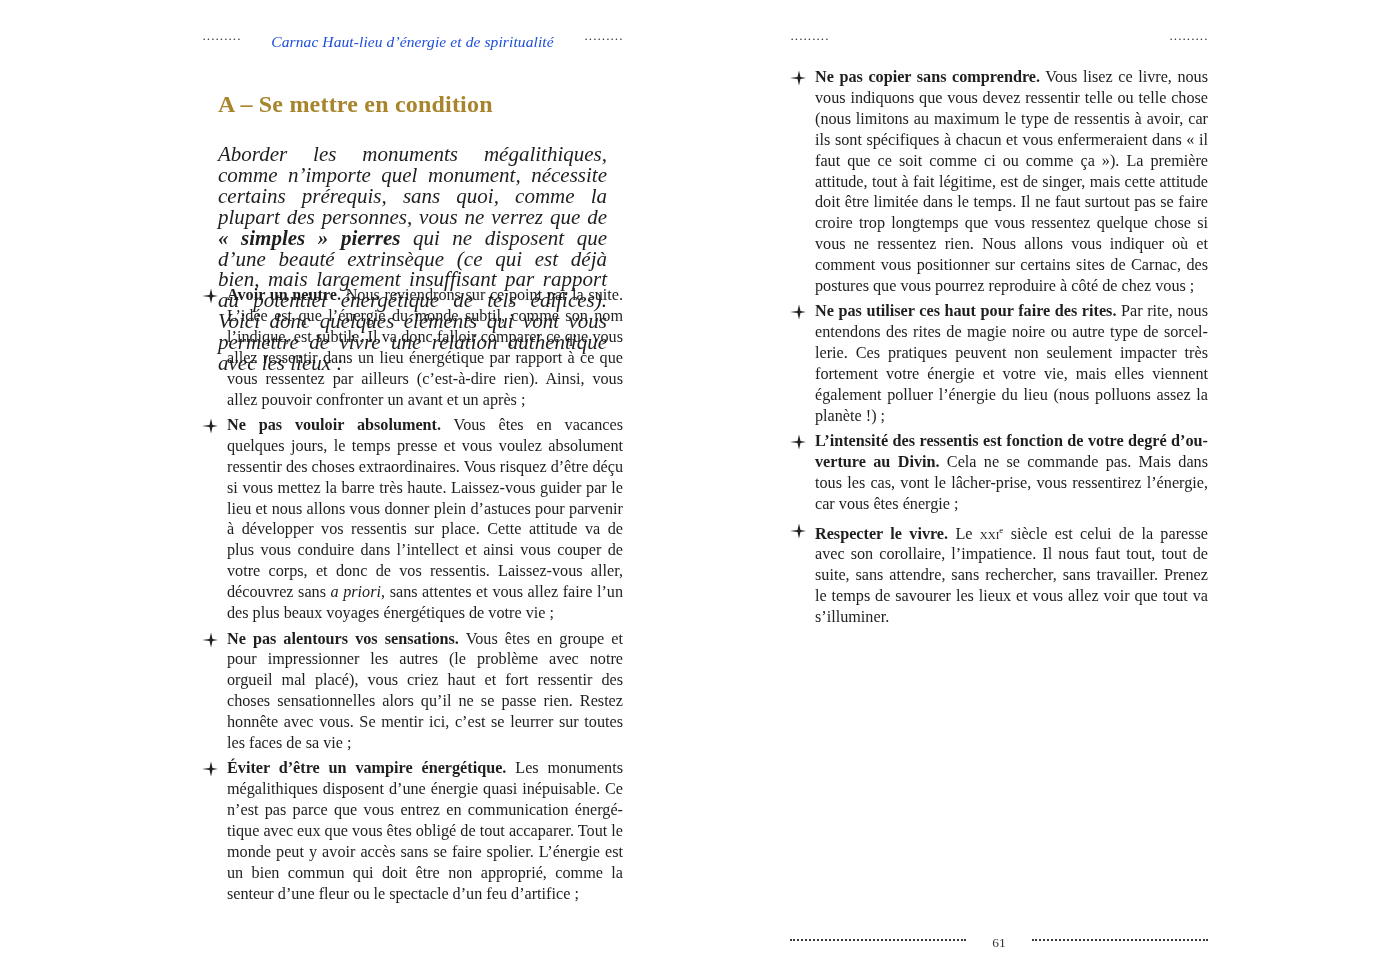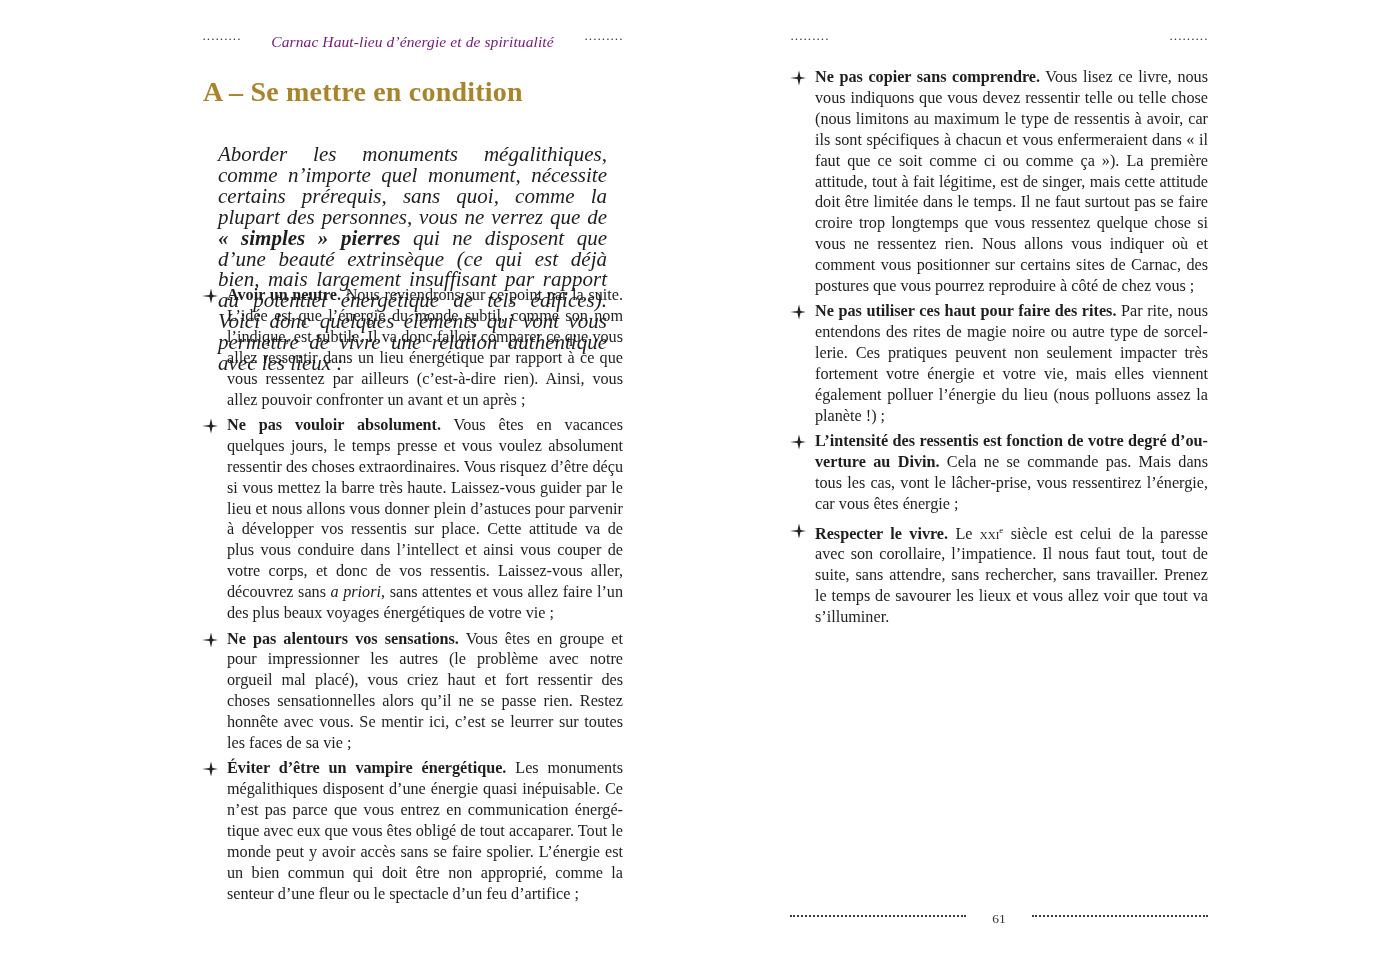"Carnac Haut-lieu d’énergie et de" .running-head .title { color: #701a75 -> #1d4ed8 }
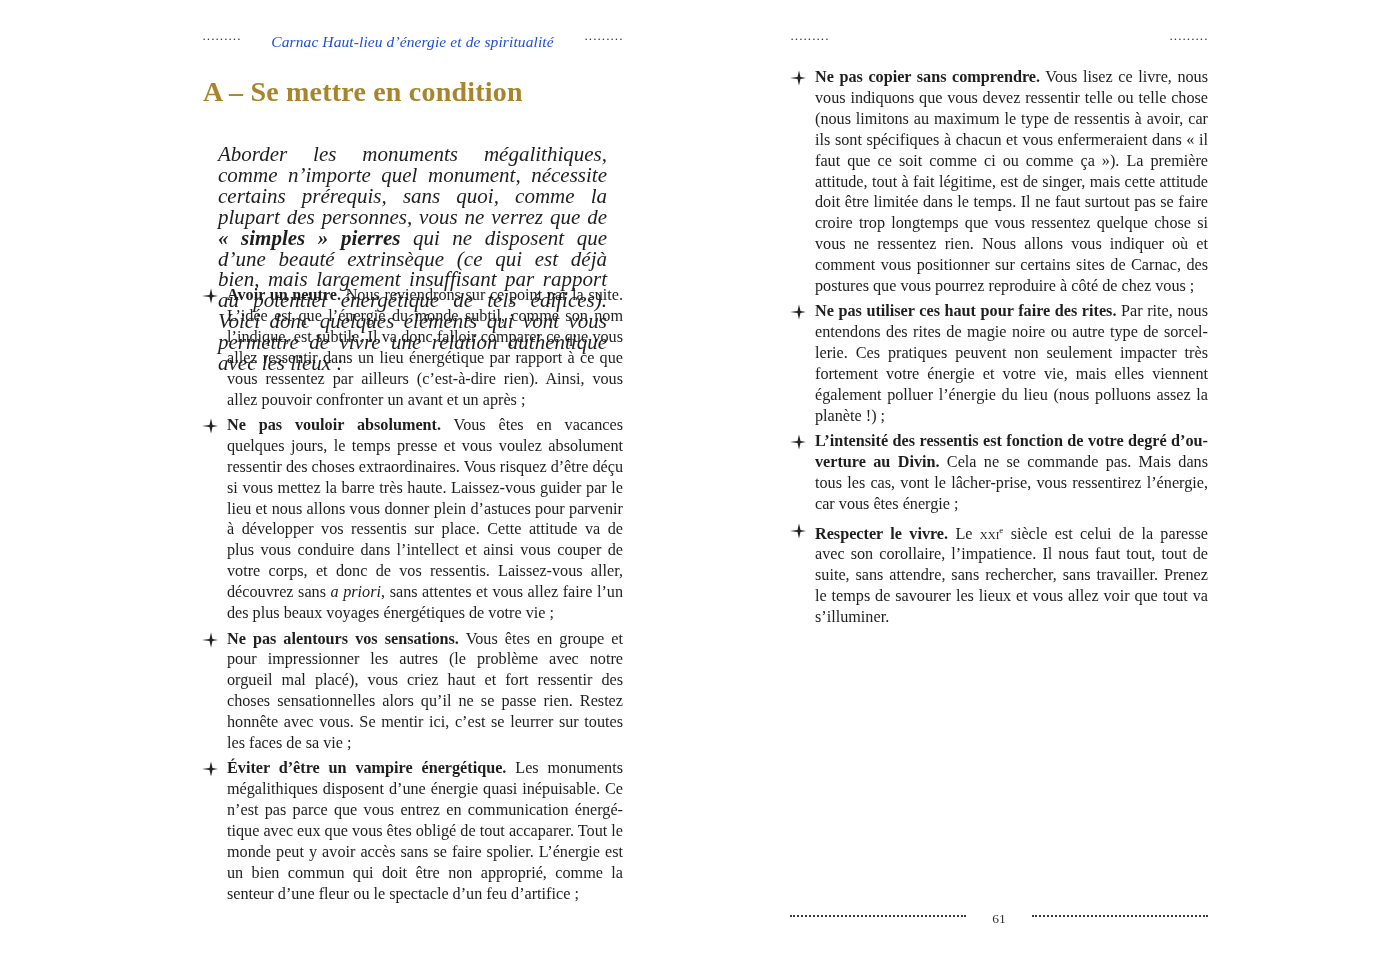"A – Se mettre en" .chapter-title { font-size: 28px -> 24px; margin: 1px -> 16px }
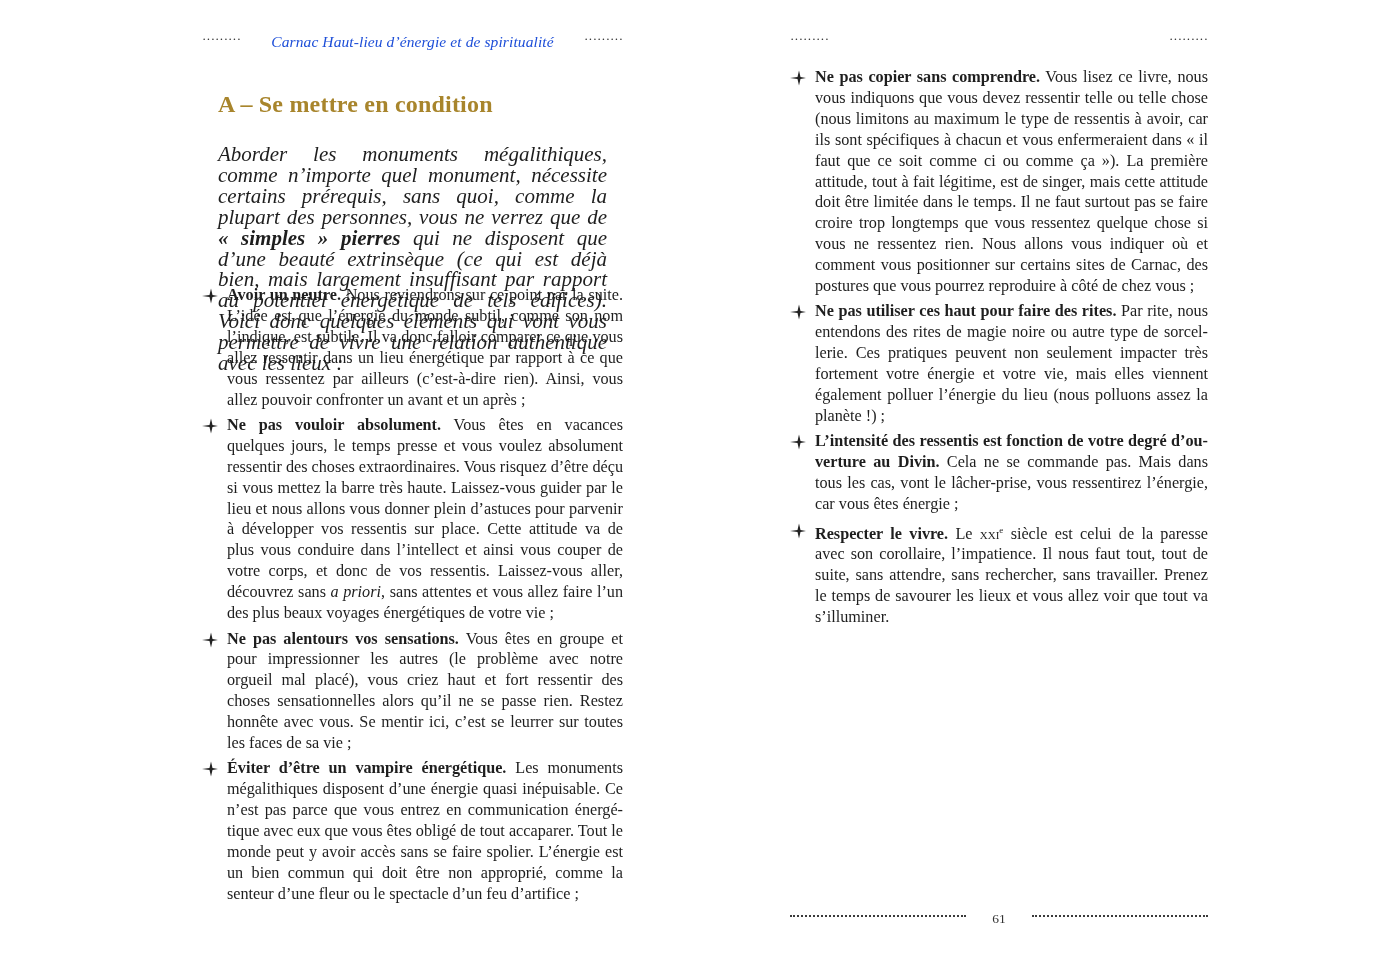"61" .page.right .folio { top: 908px -> 932px }
